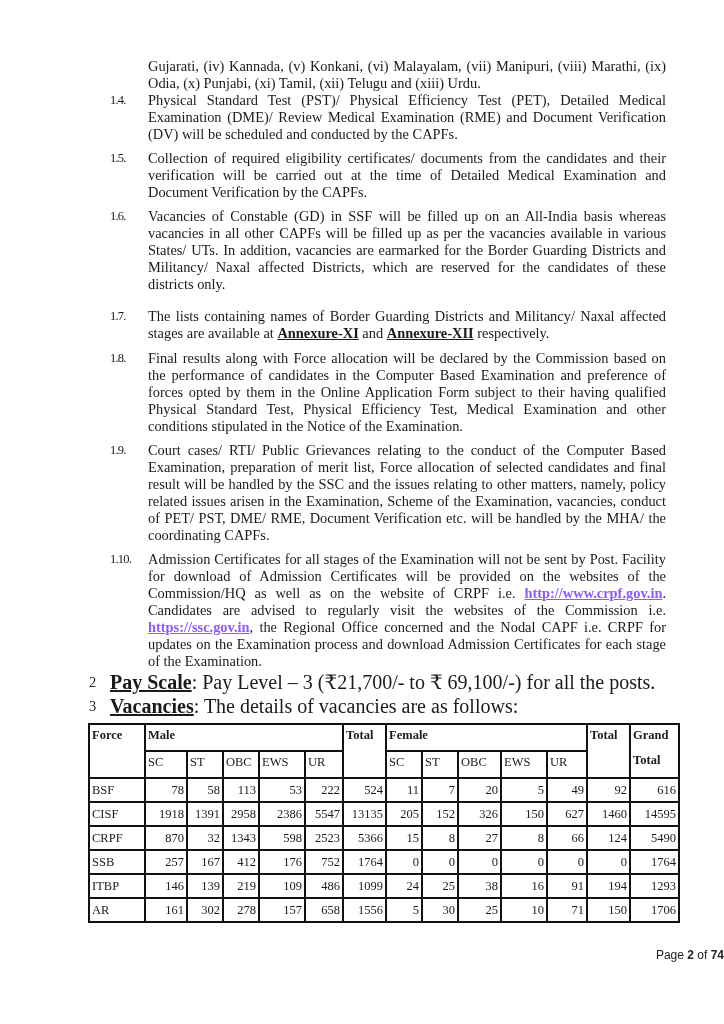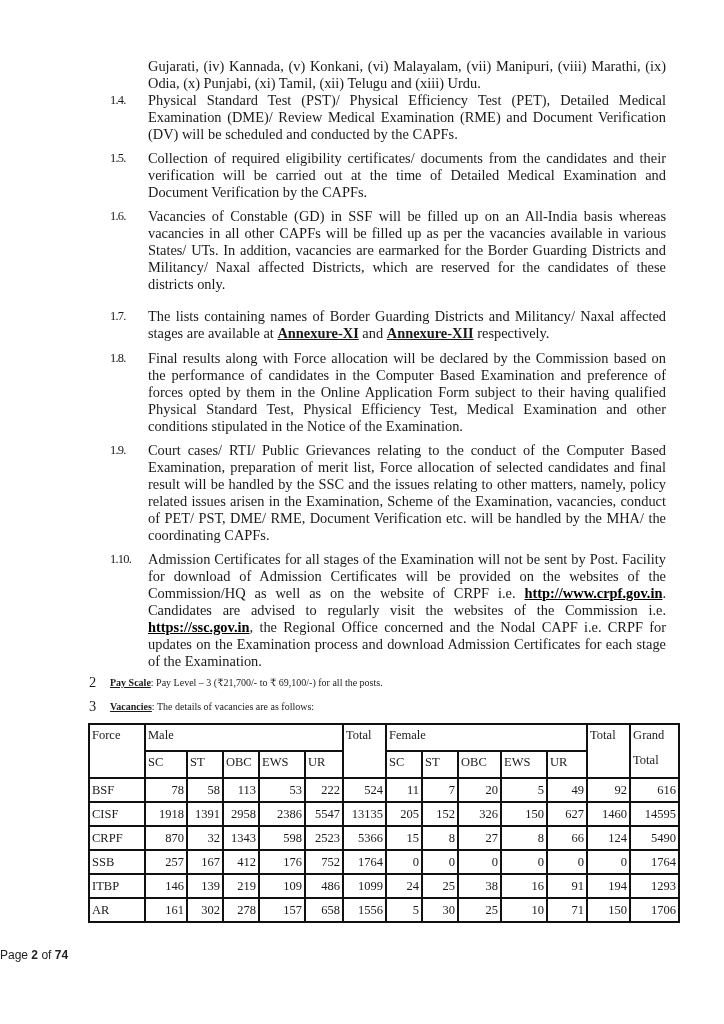"http://www.crpf.gov.in" .link { color: #000000 -> #8b5cf6 }
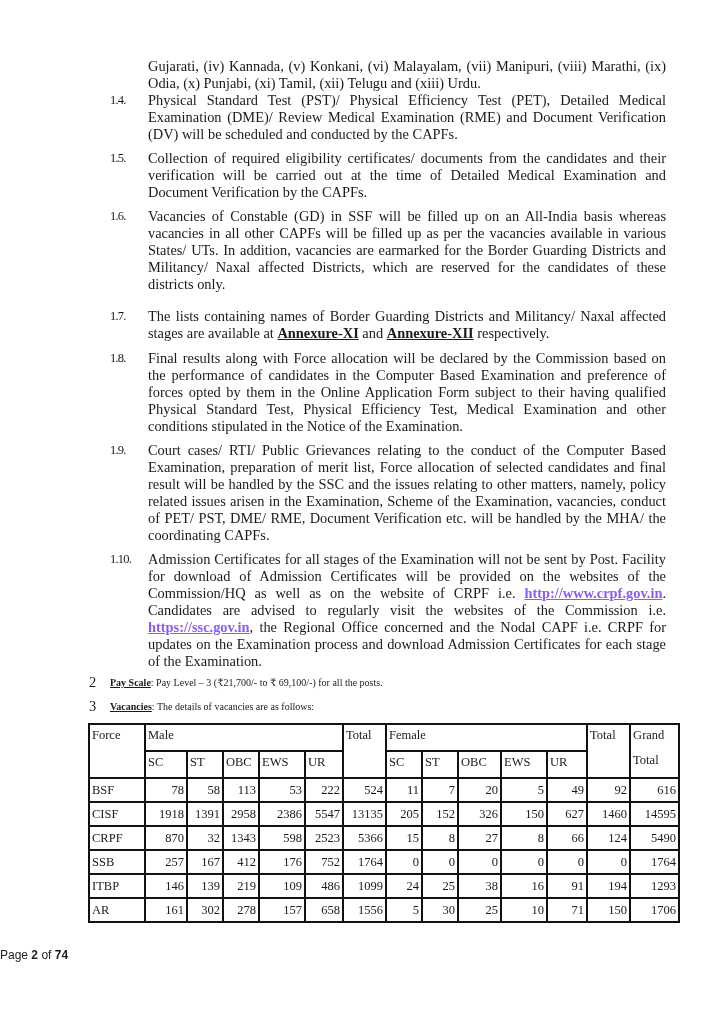"Pay Scale: Pay Level –" .sec-line { font-size: 10px -> 20px }
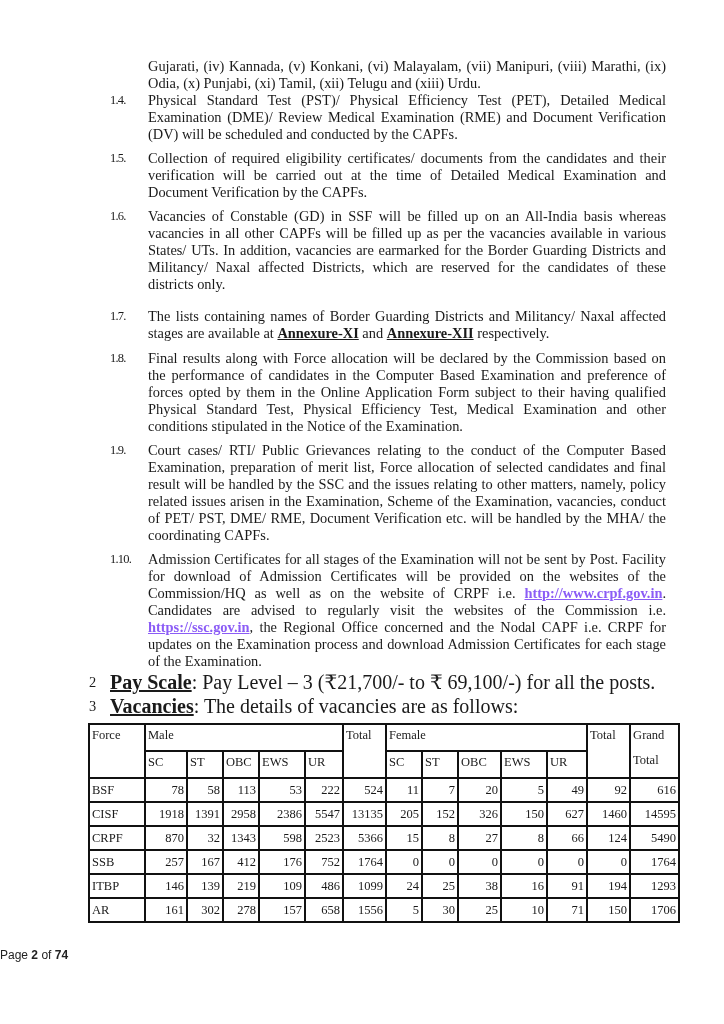"Force" table.vac td.h { font-weight: normal -> bold }
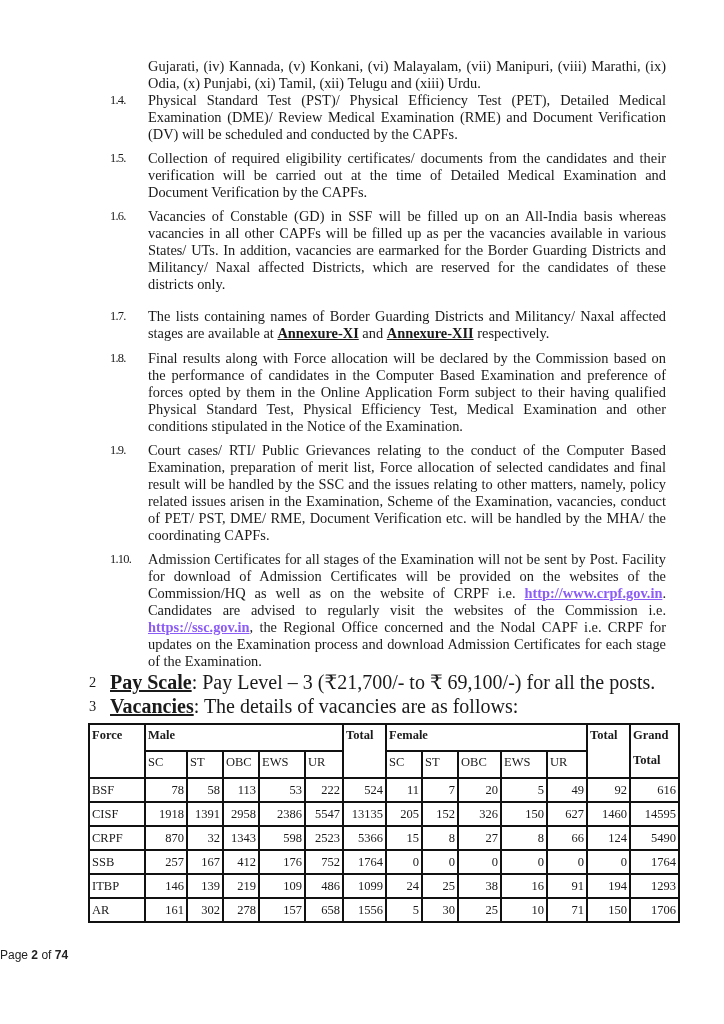"Page 2 of 74" .footer { text-align: left -> right }
